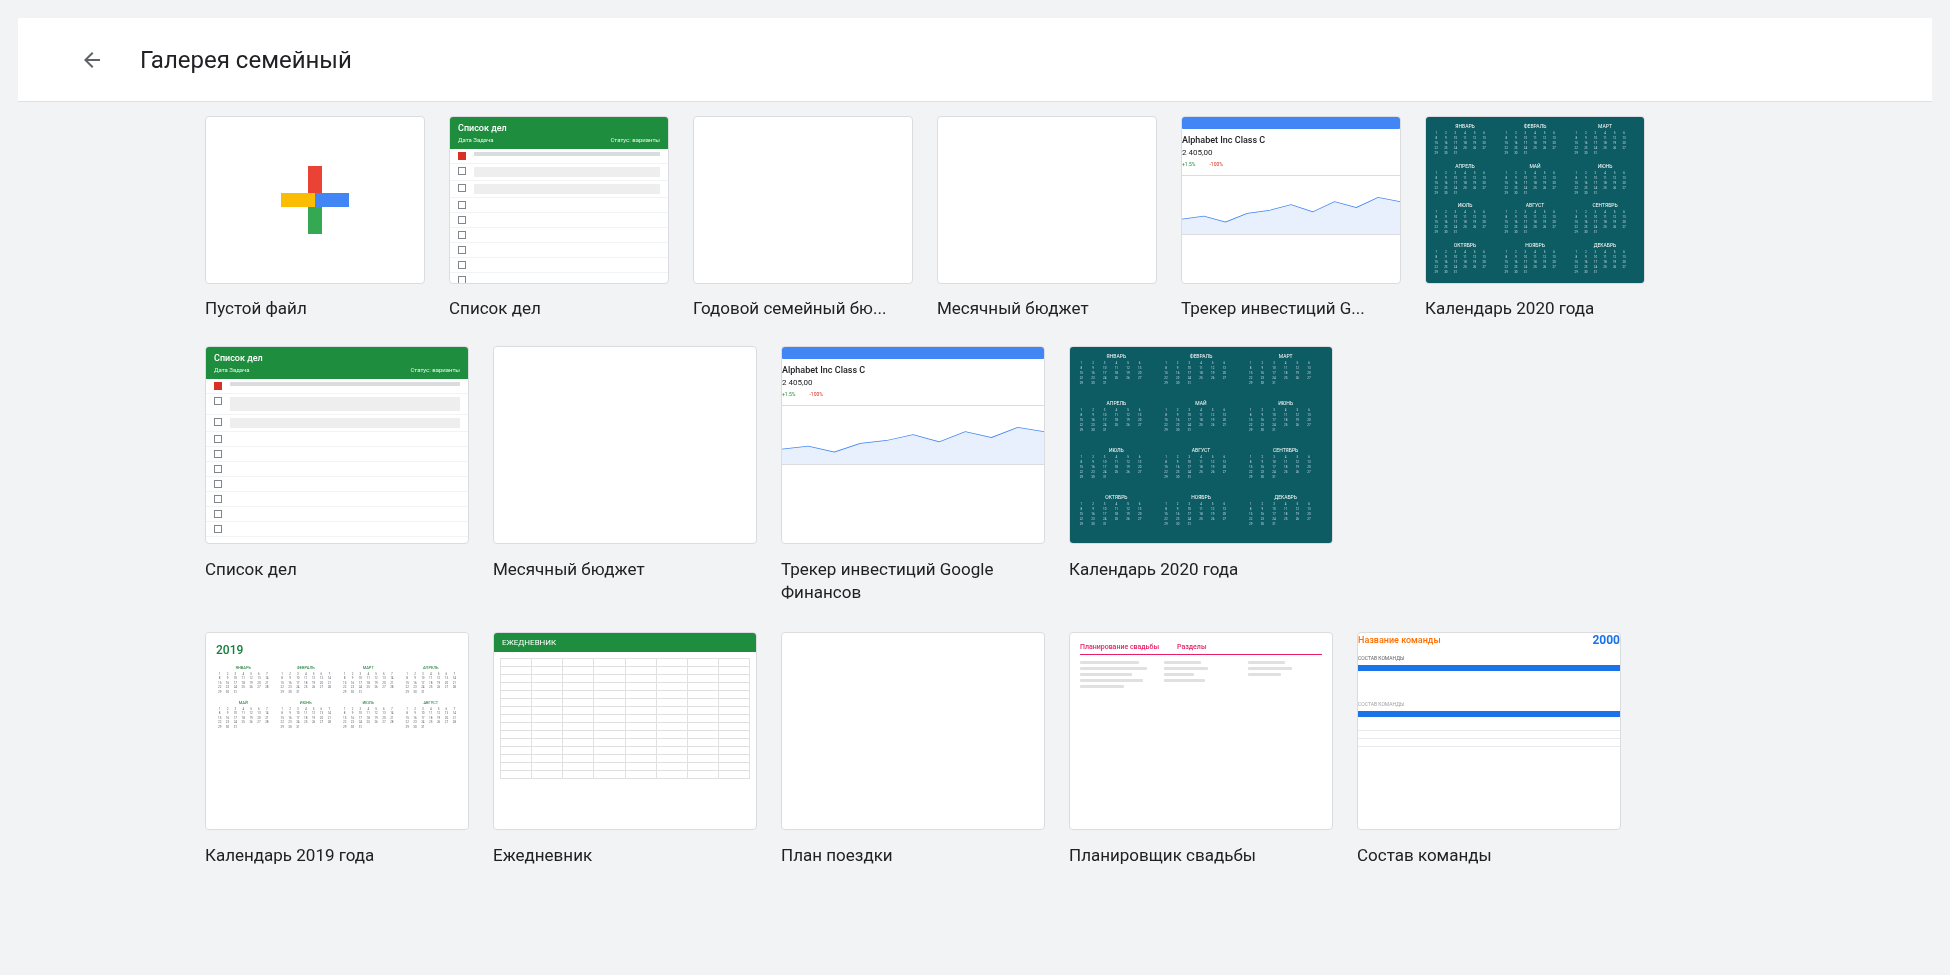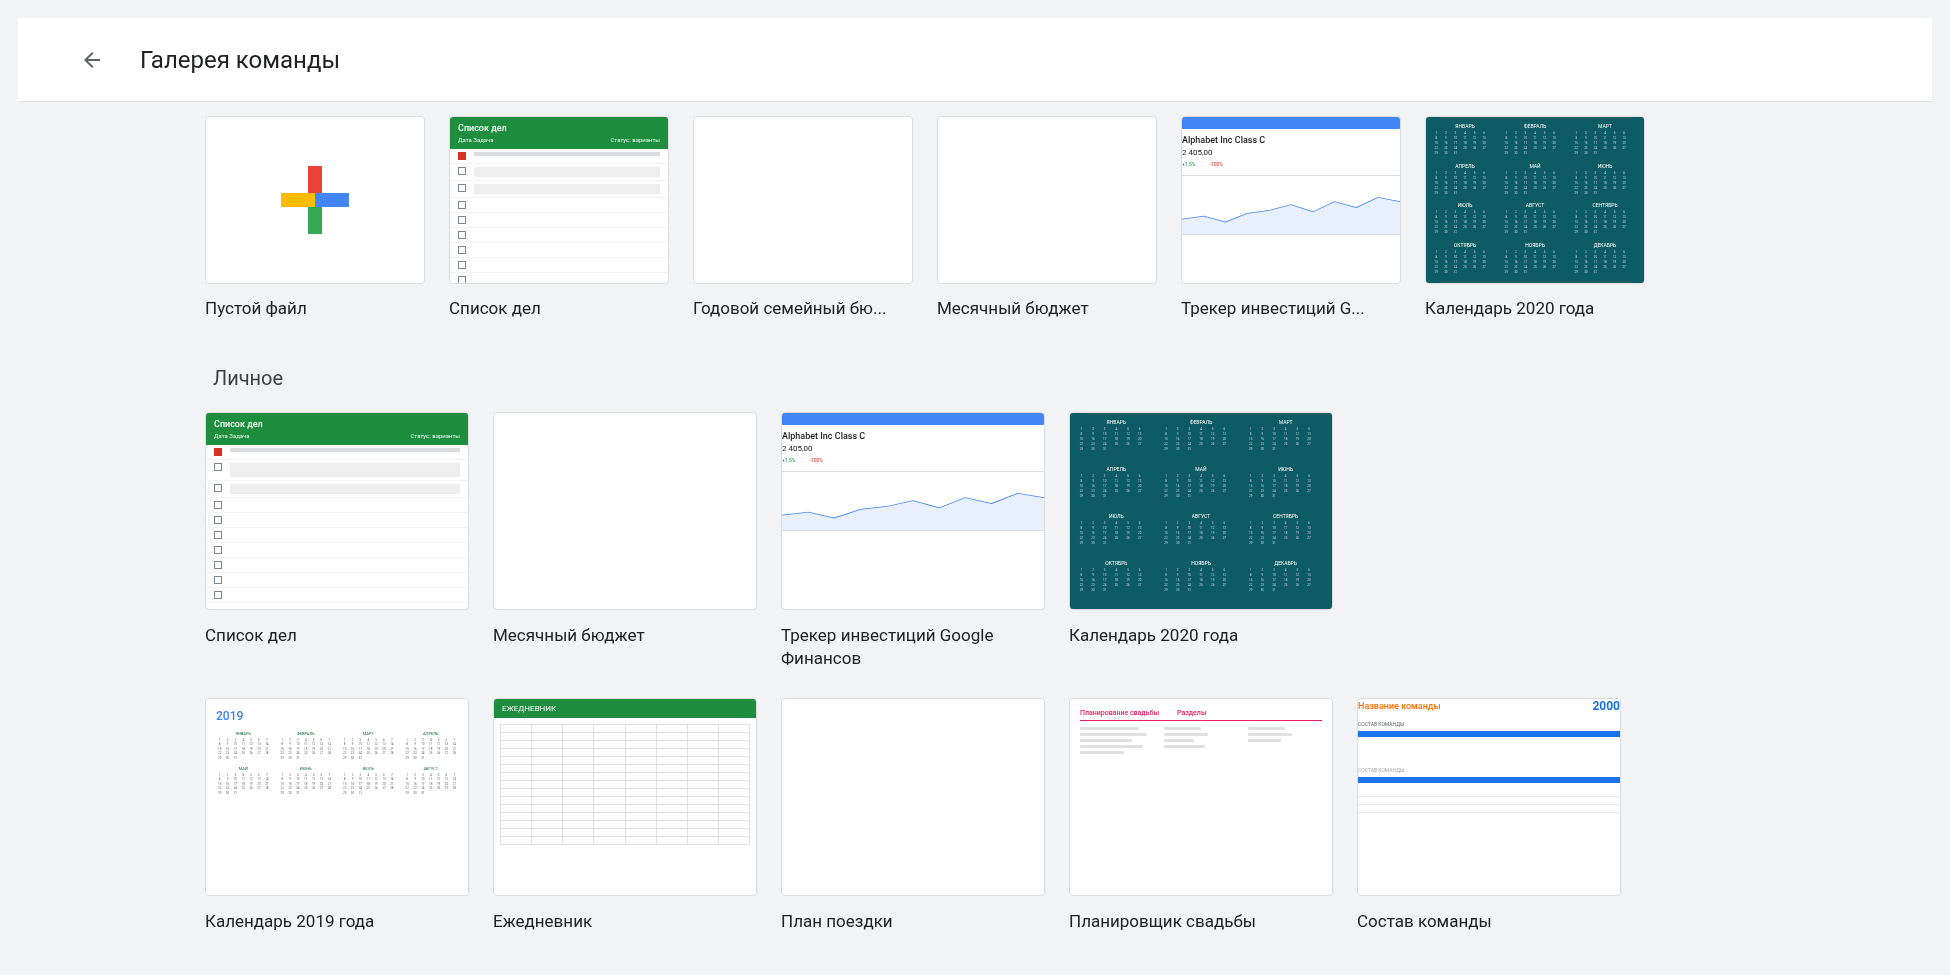"Галерея команды" div.header-title { text: команды -> семейный }
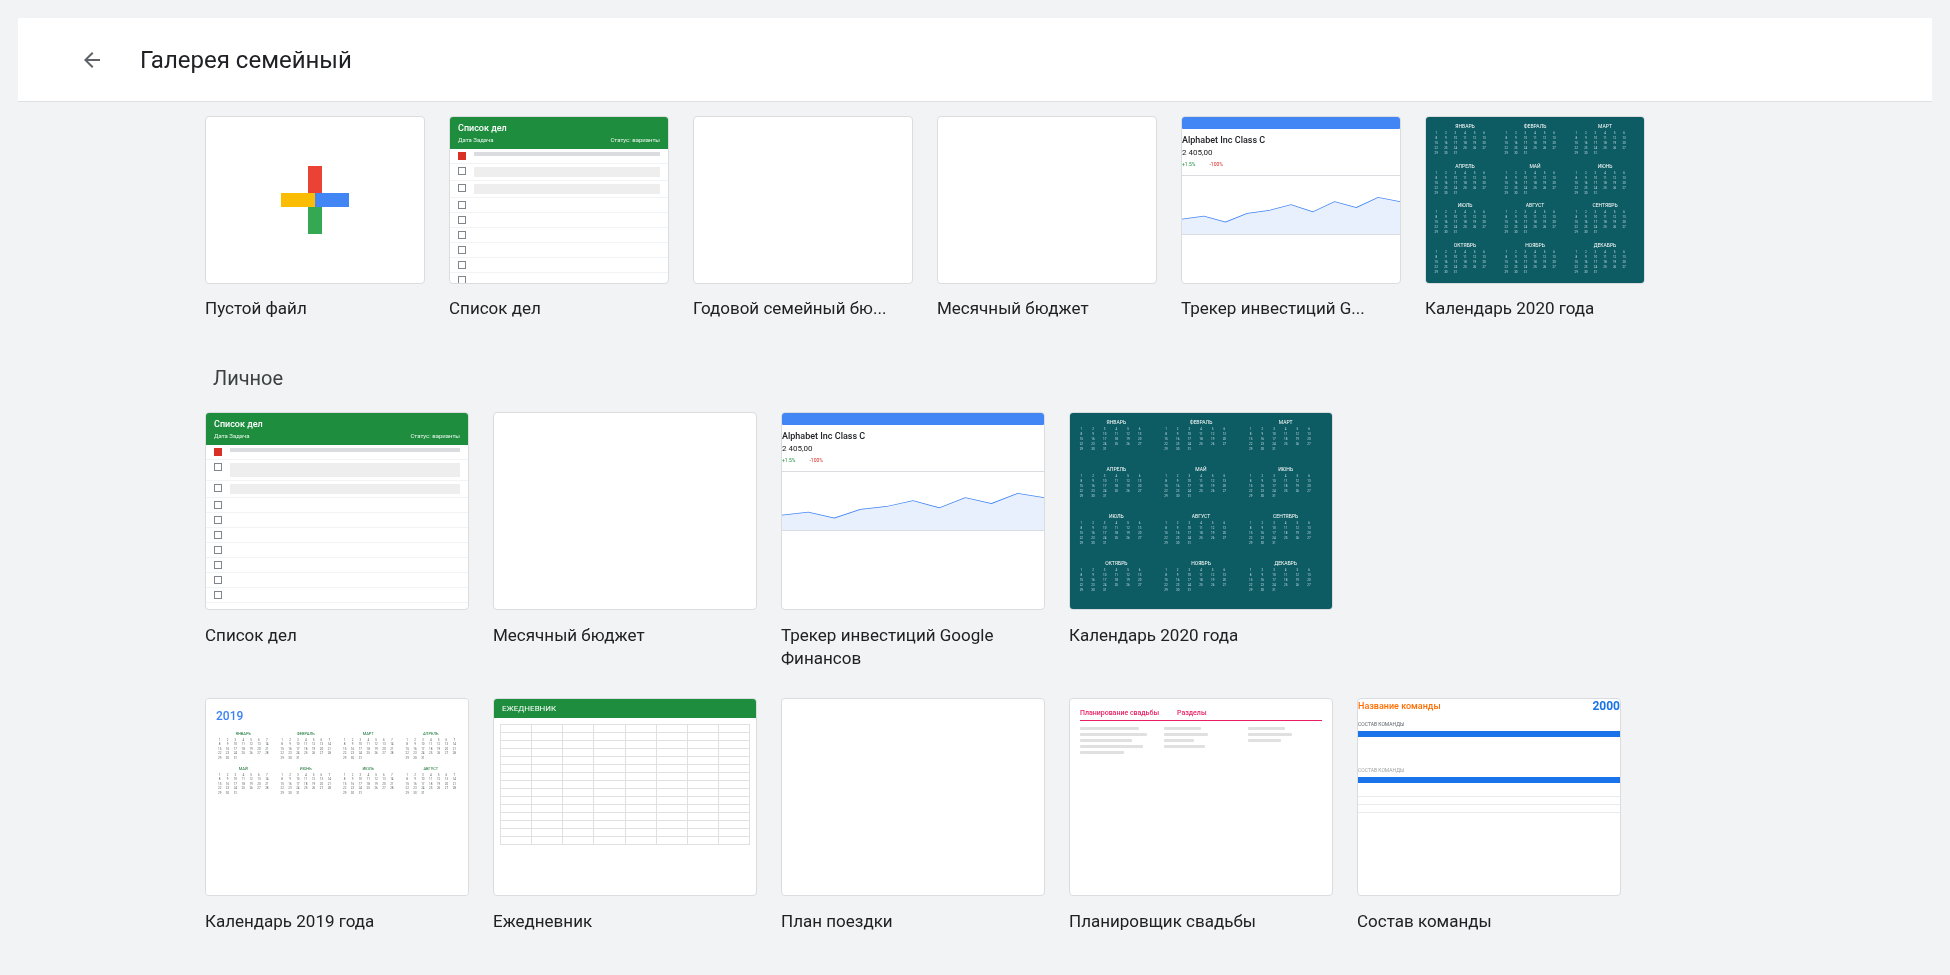"Личное" div.section-title { html: <div>Личное</div> -> none }
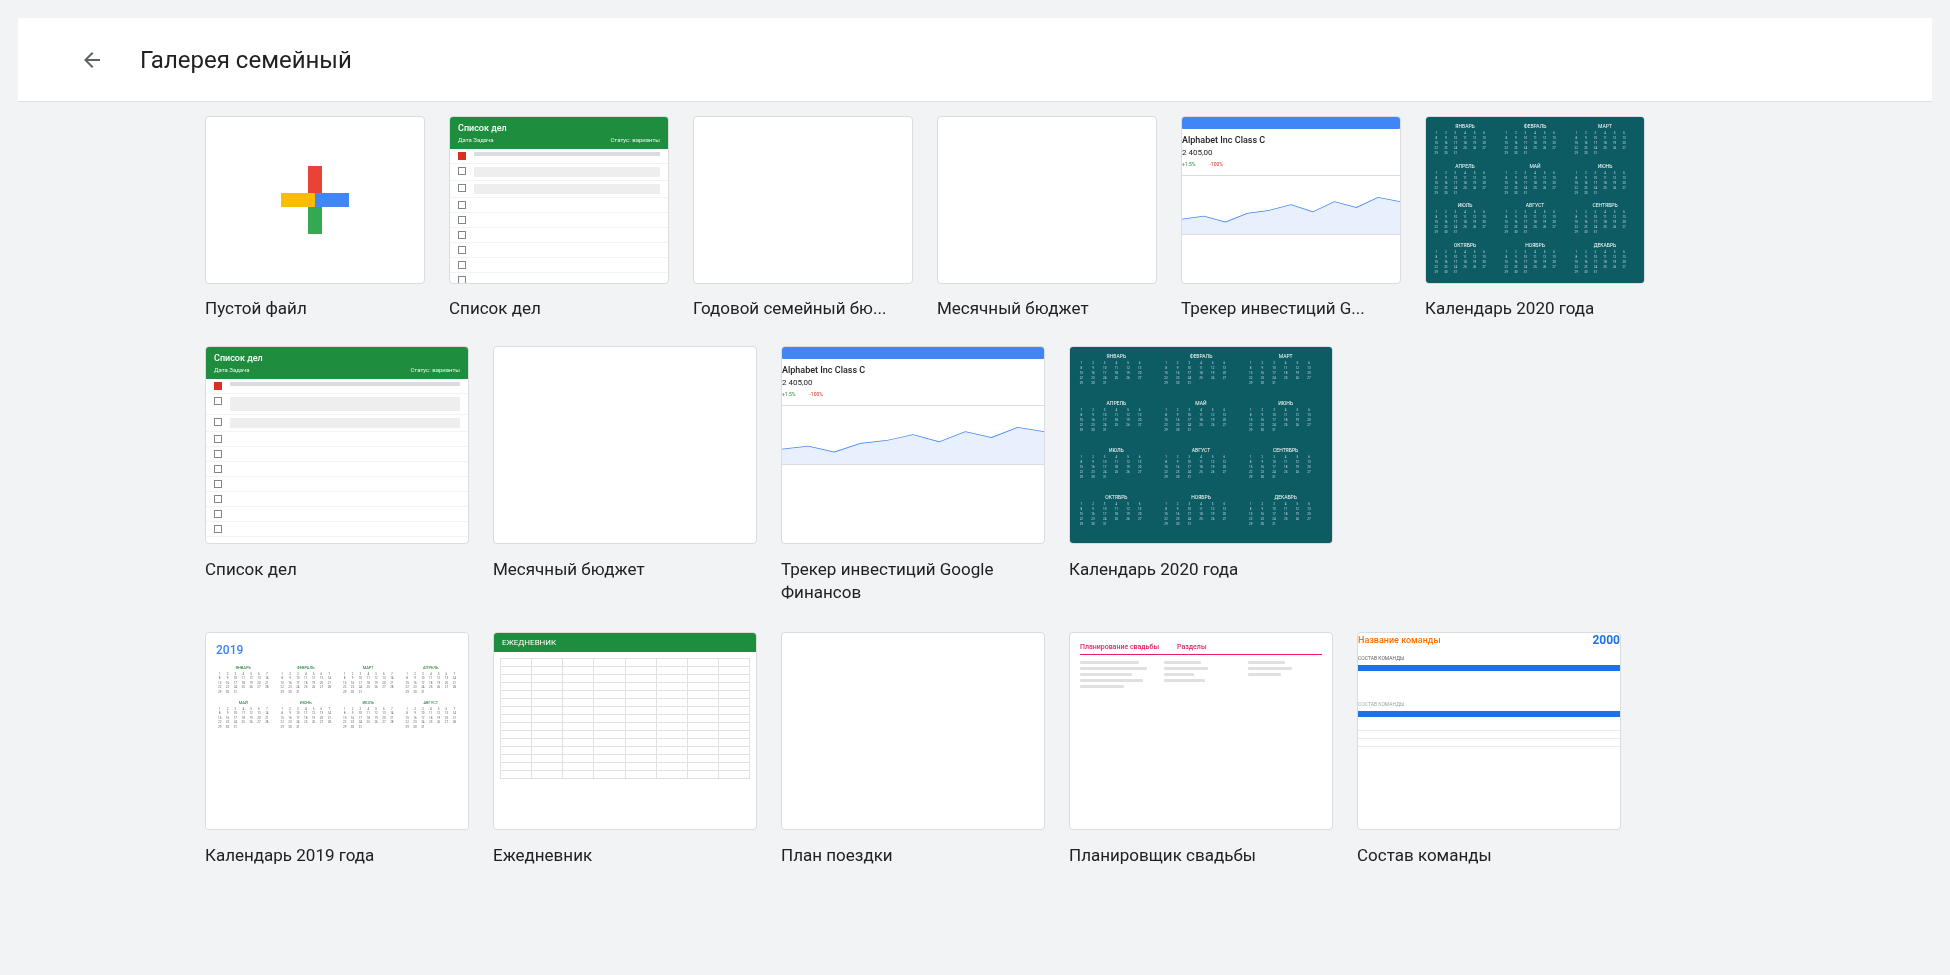"2019" .cal19-yr { color: #3b82f6 -> #15803d }
